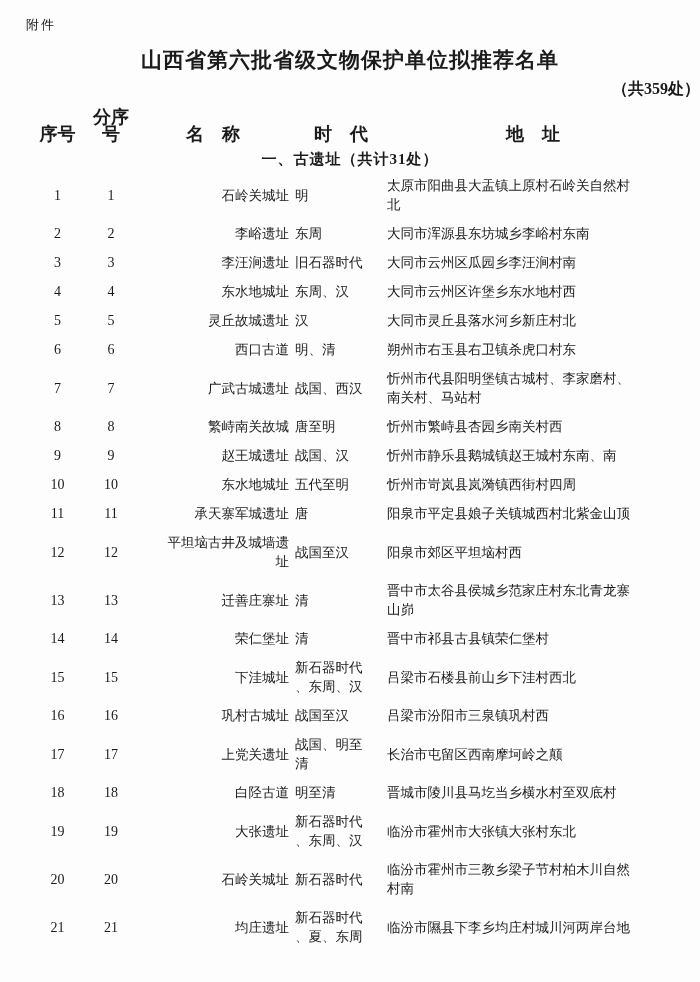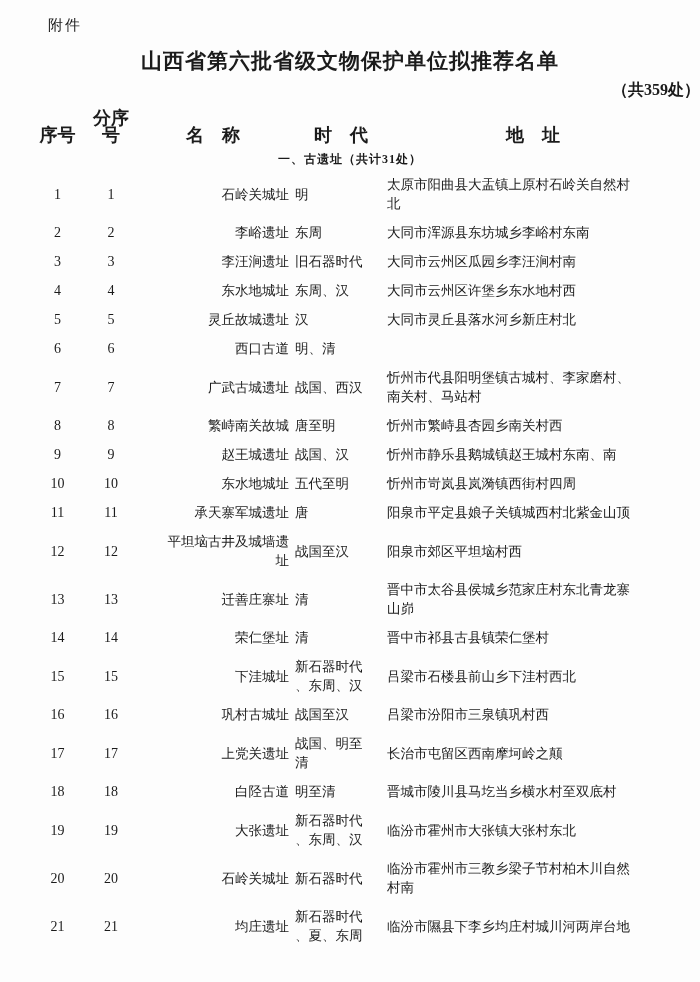"附件" .attachment { font-size: 15px -> 13px; margin-left: 48px -> 26px }
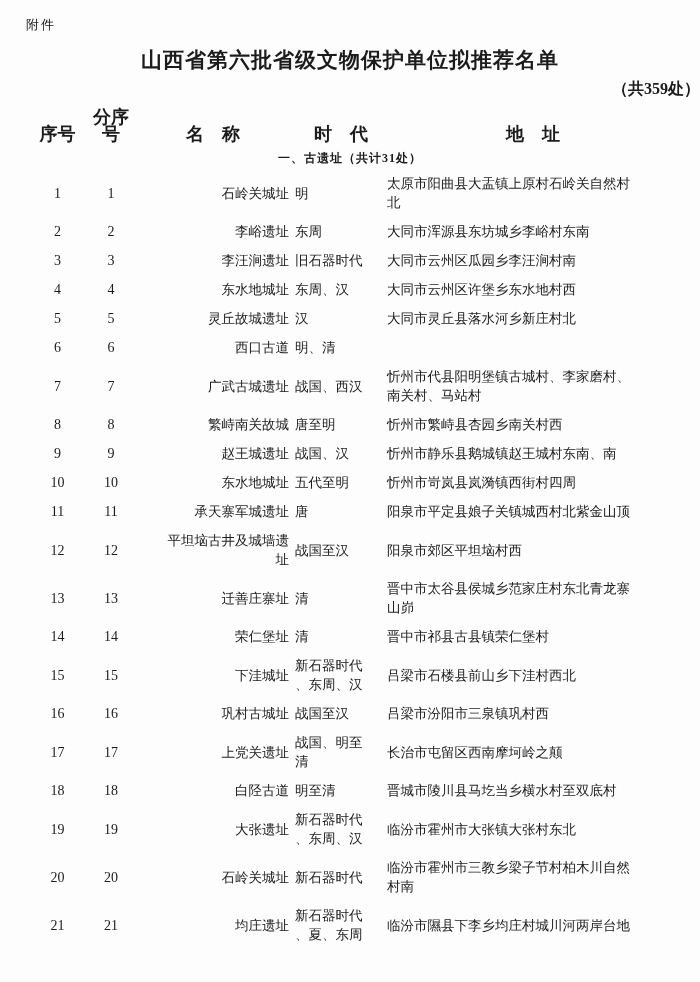"一、古遗址（共计31处）" .section-heading { font-size: 12px -> 15px }
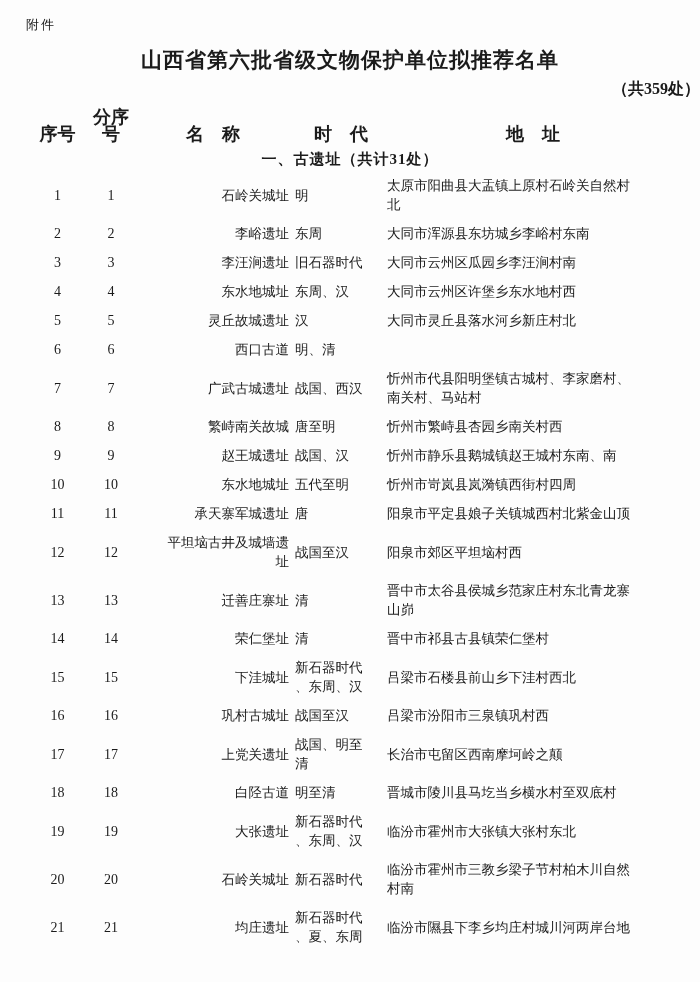"朔州市右玉县右卫镇杀虎口村东" div.col-addr { html: none -> <div>朔州市右玉县右卫镇杀虎口村东</div> }
